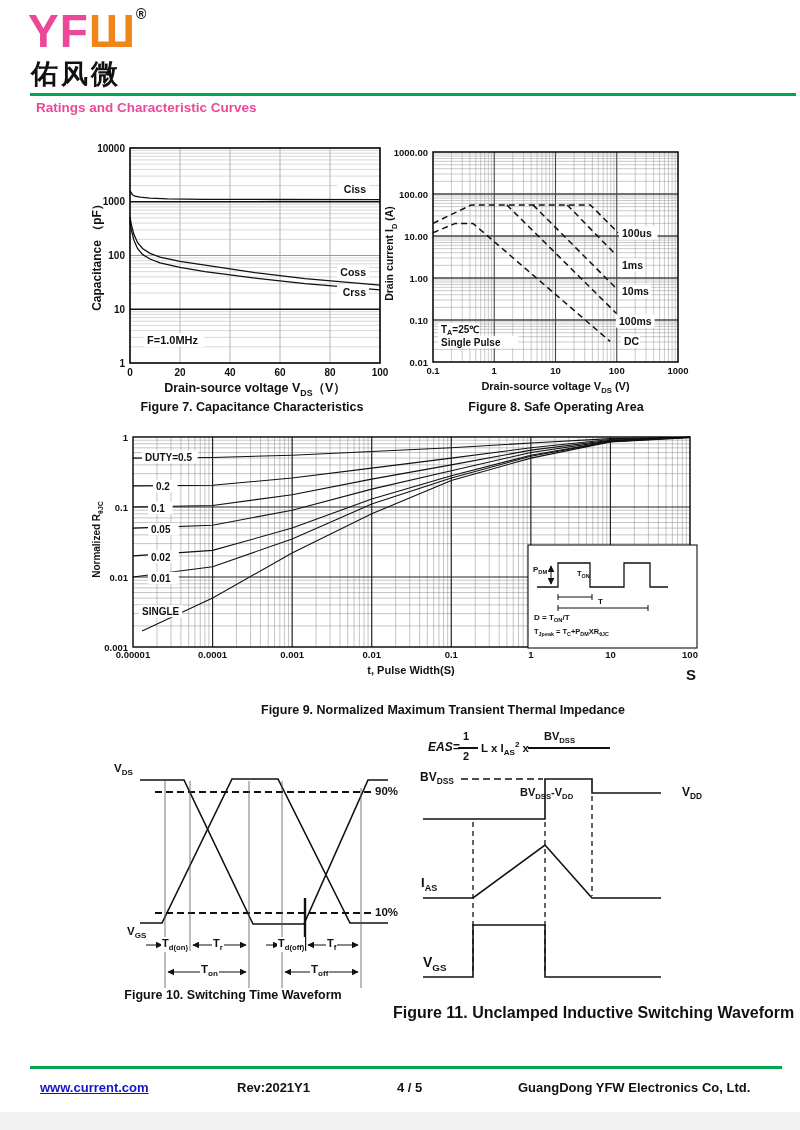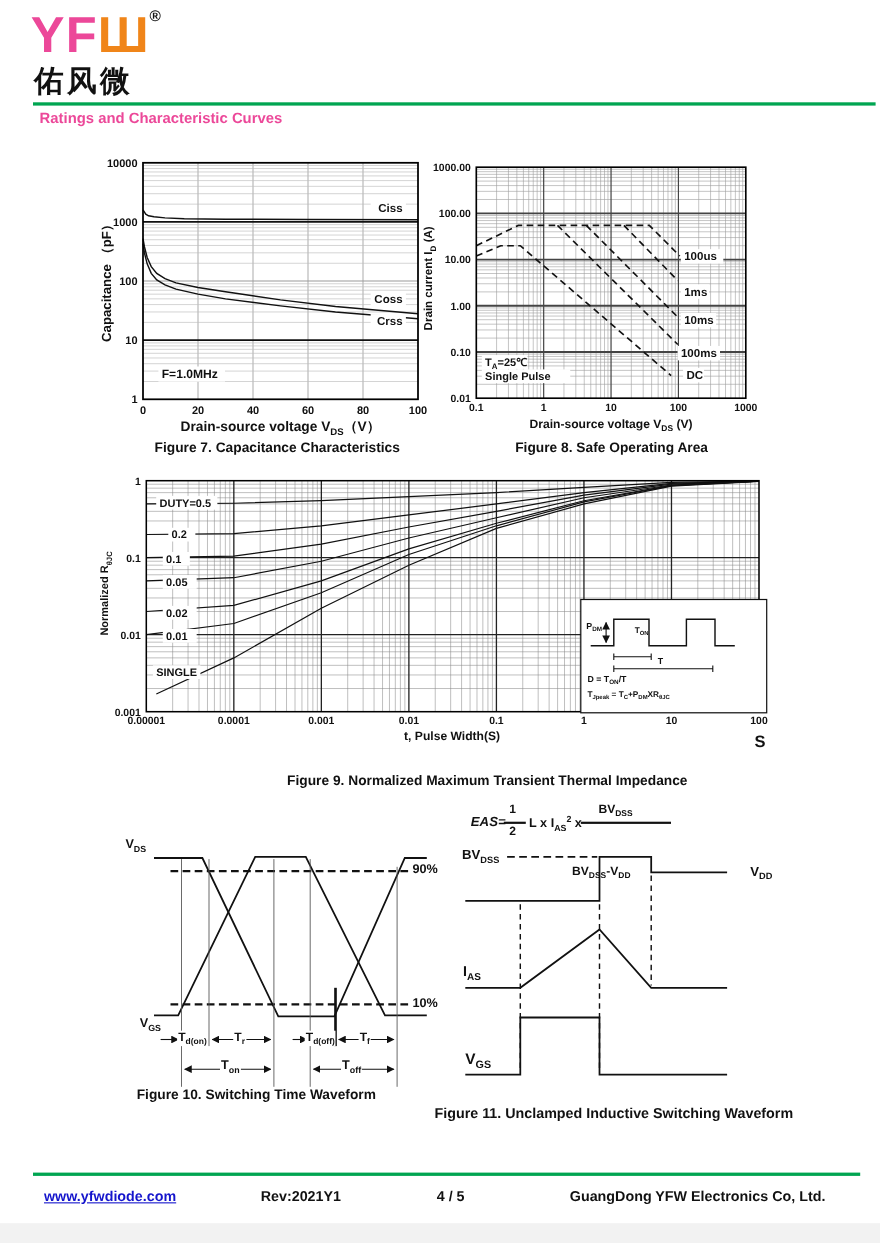"Figure 11. Unclamped Inductive Switching" div.t { font-size: 13px -> 16px }
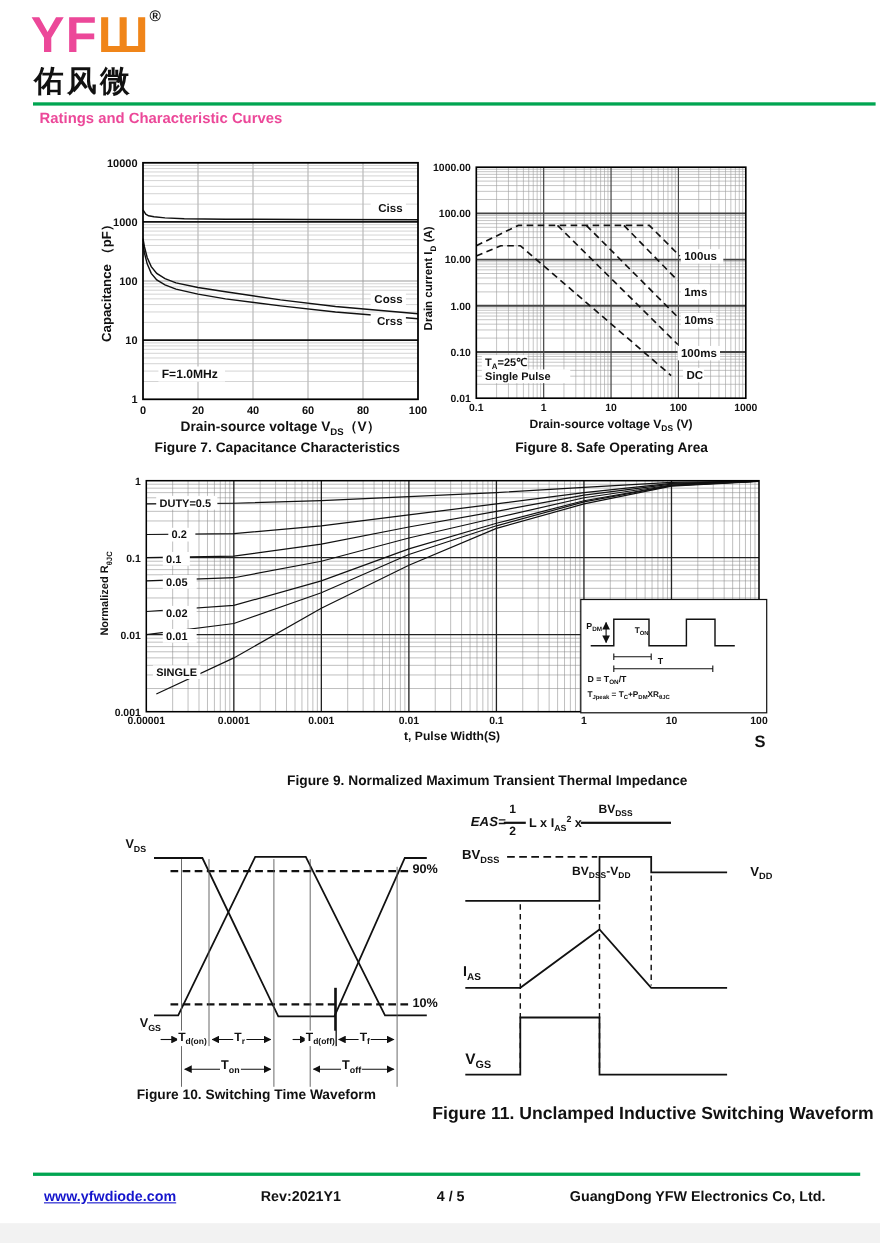"www.yfwdiode.com" div.t { text: www.yfwdiode.com -> www.current.com }
